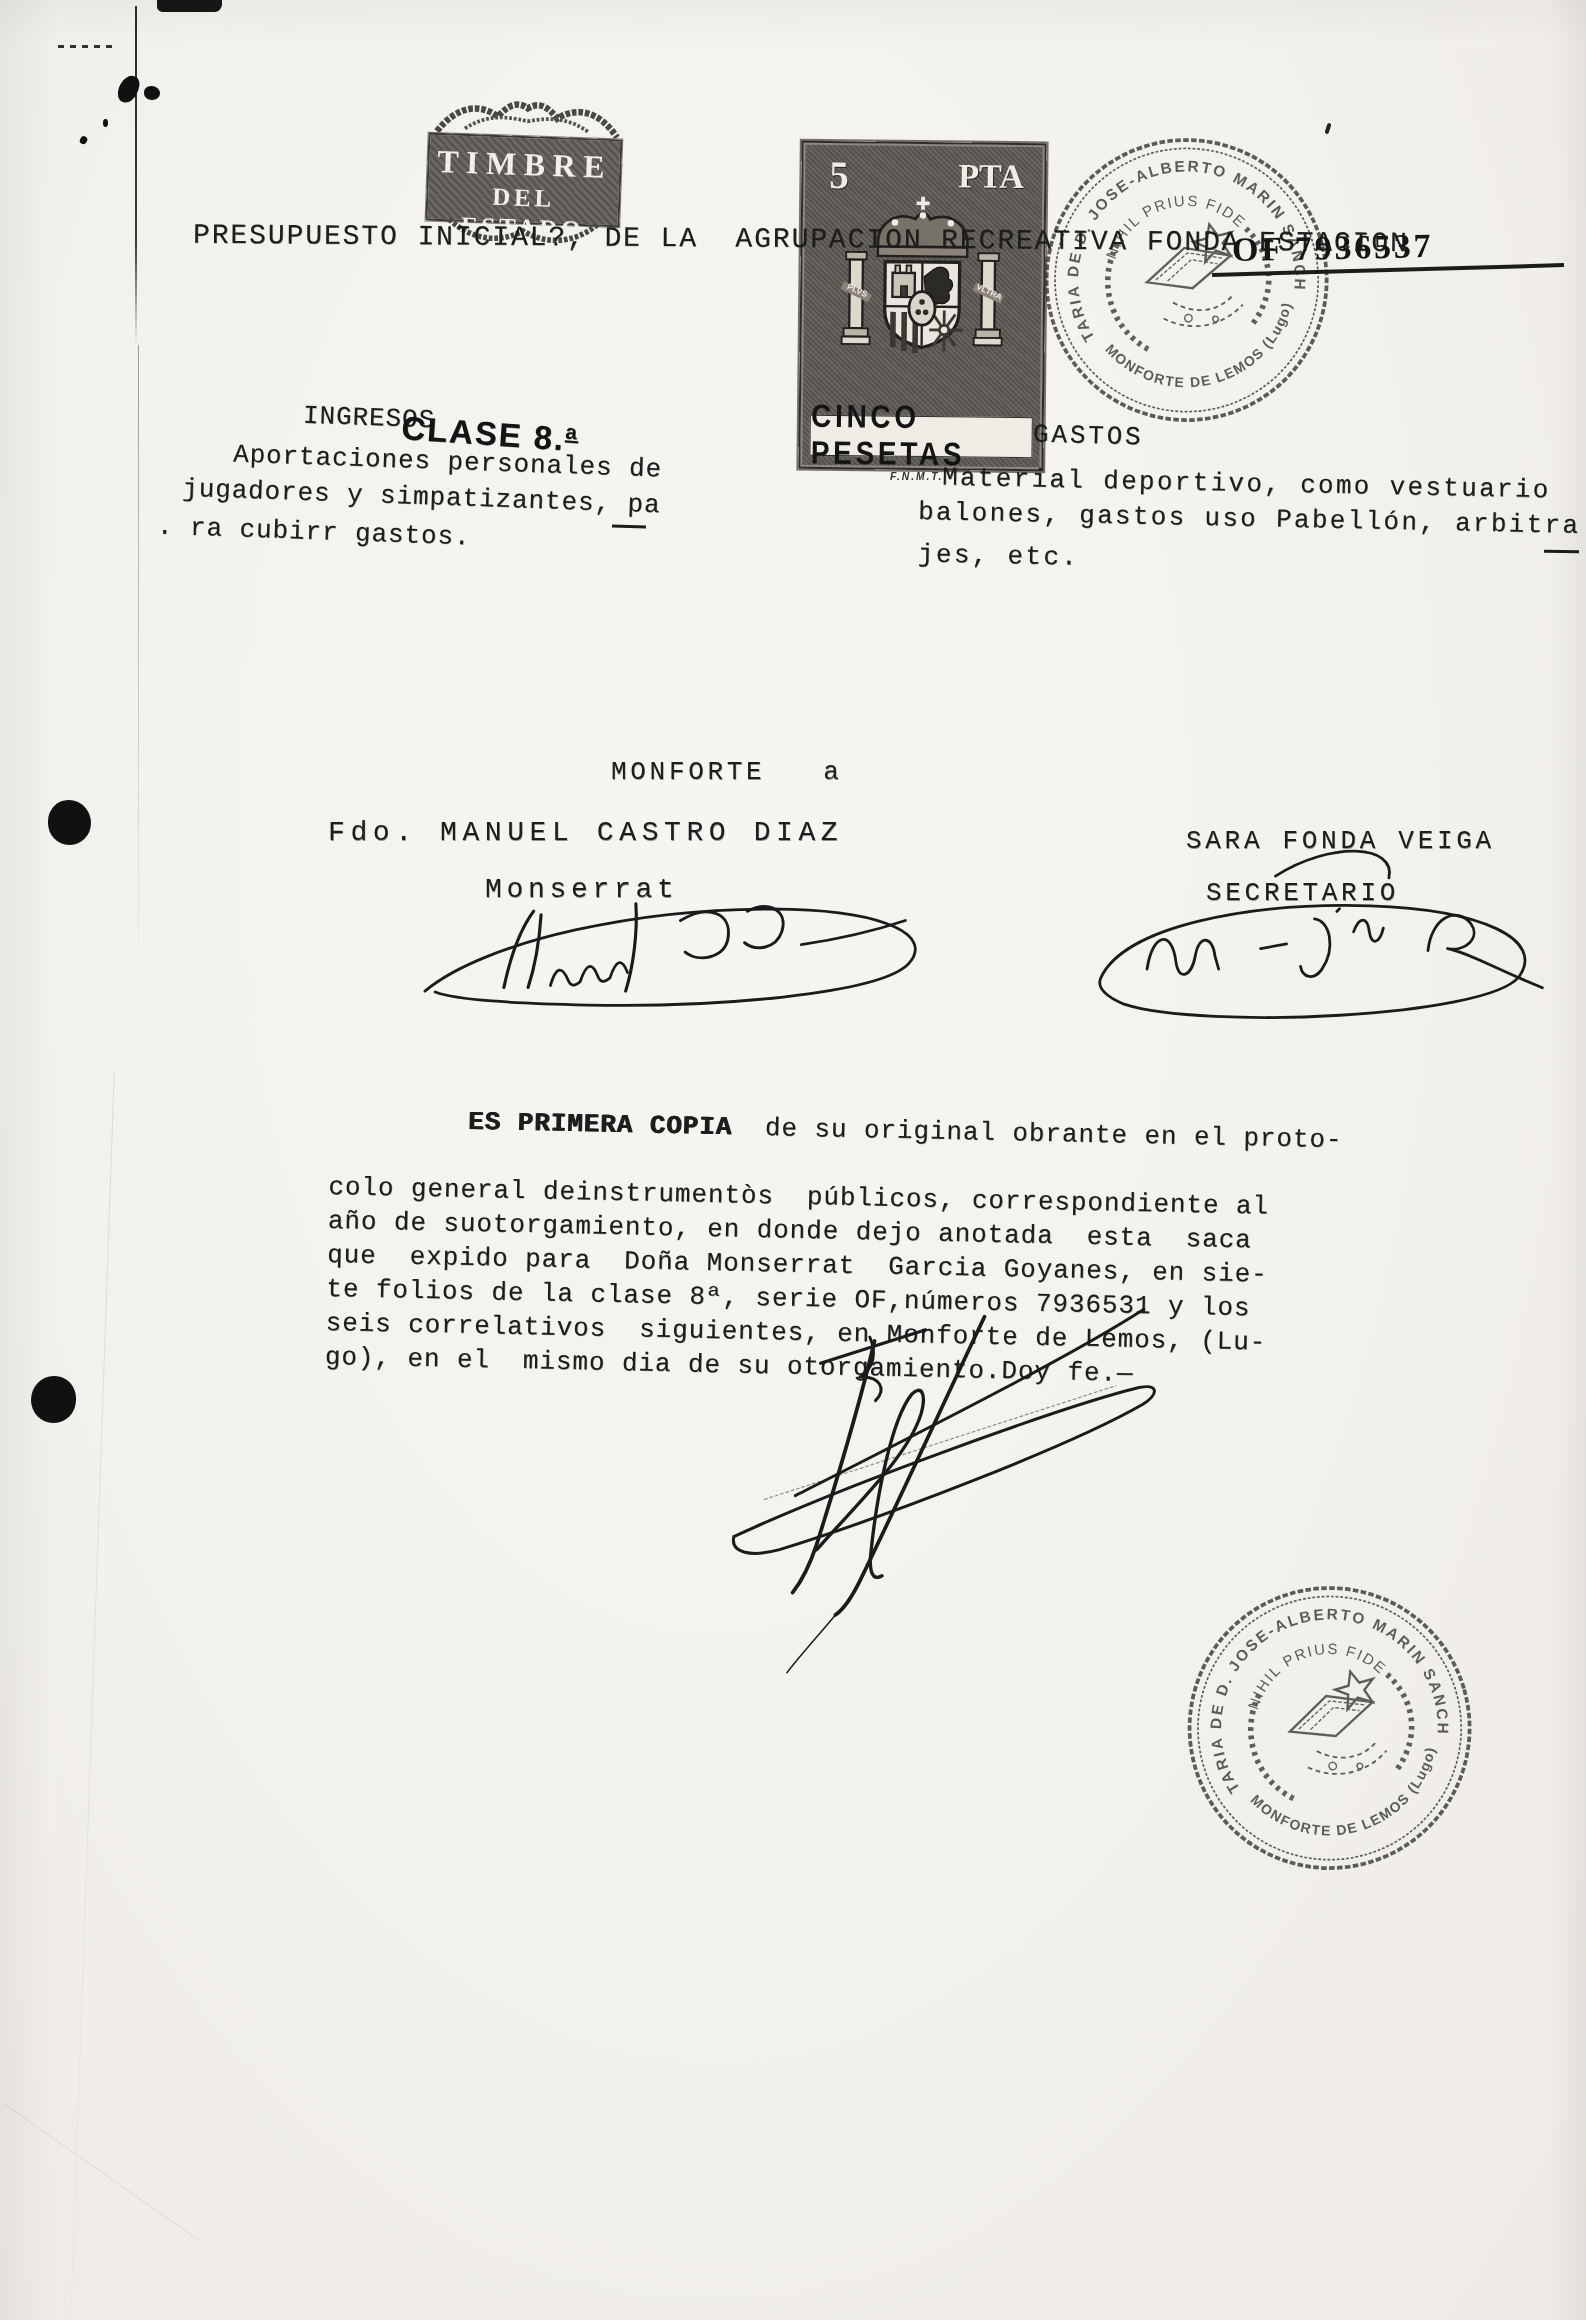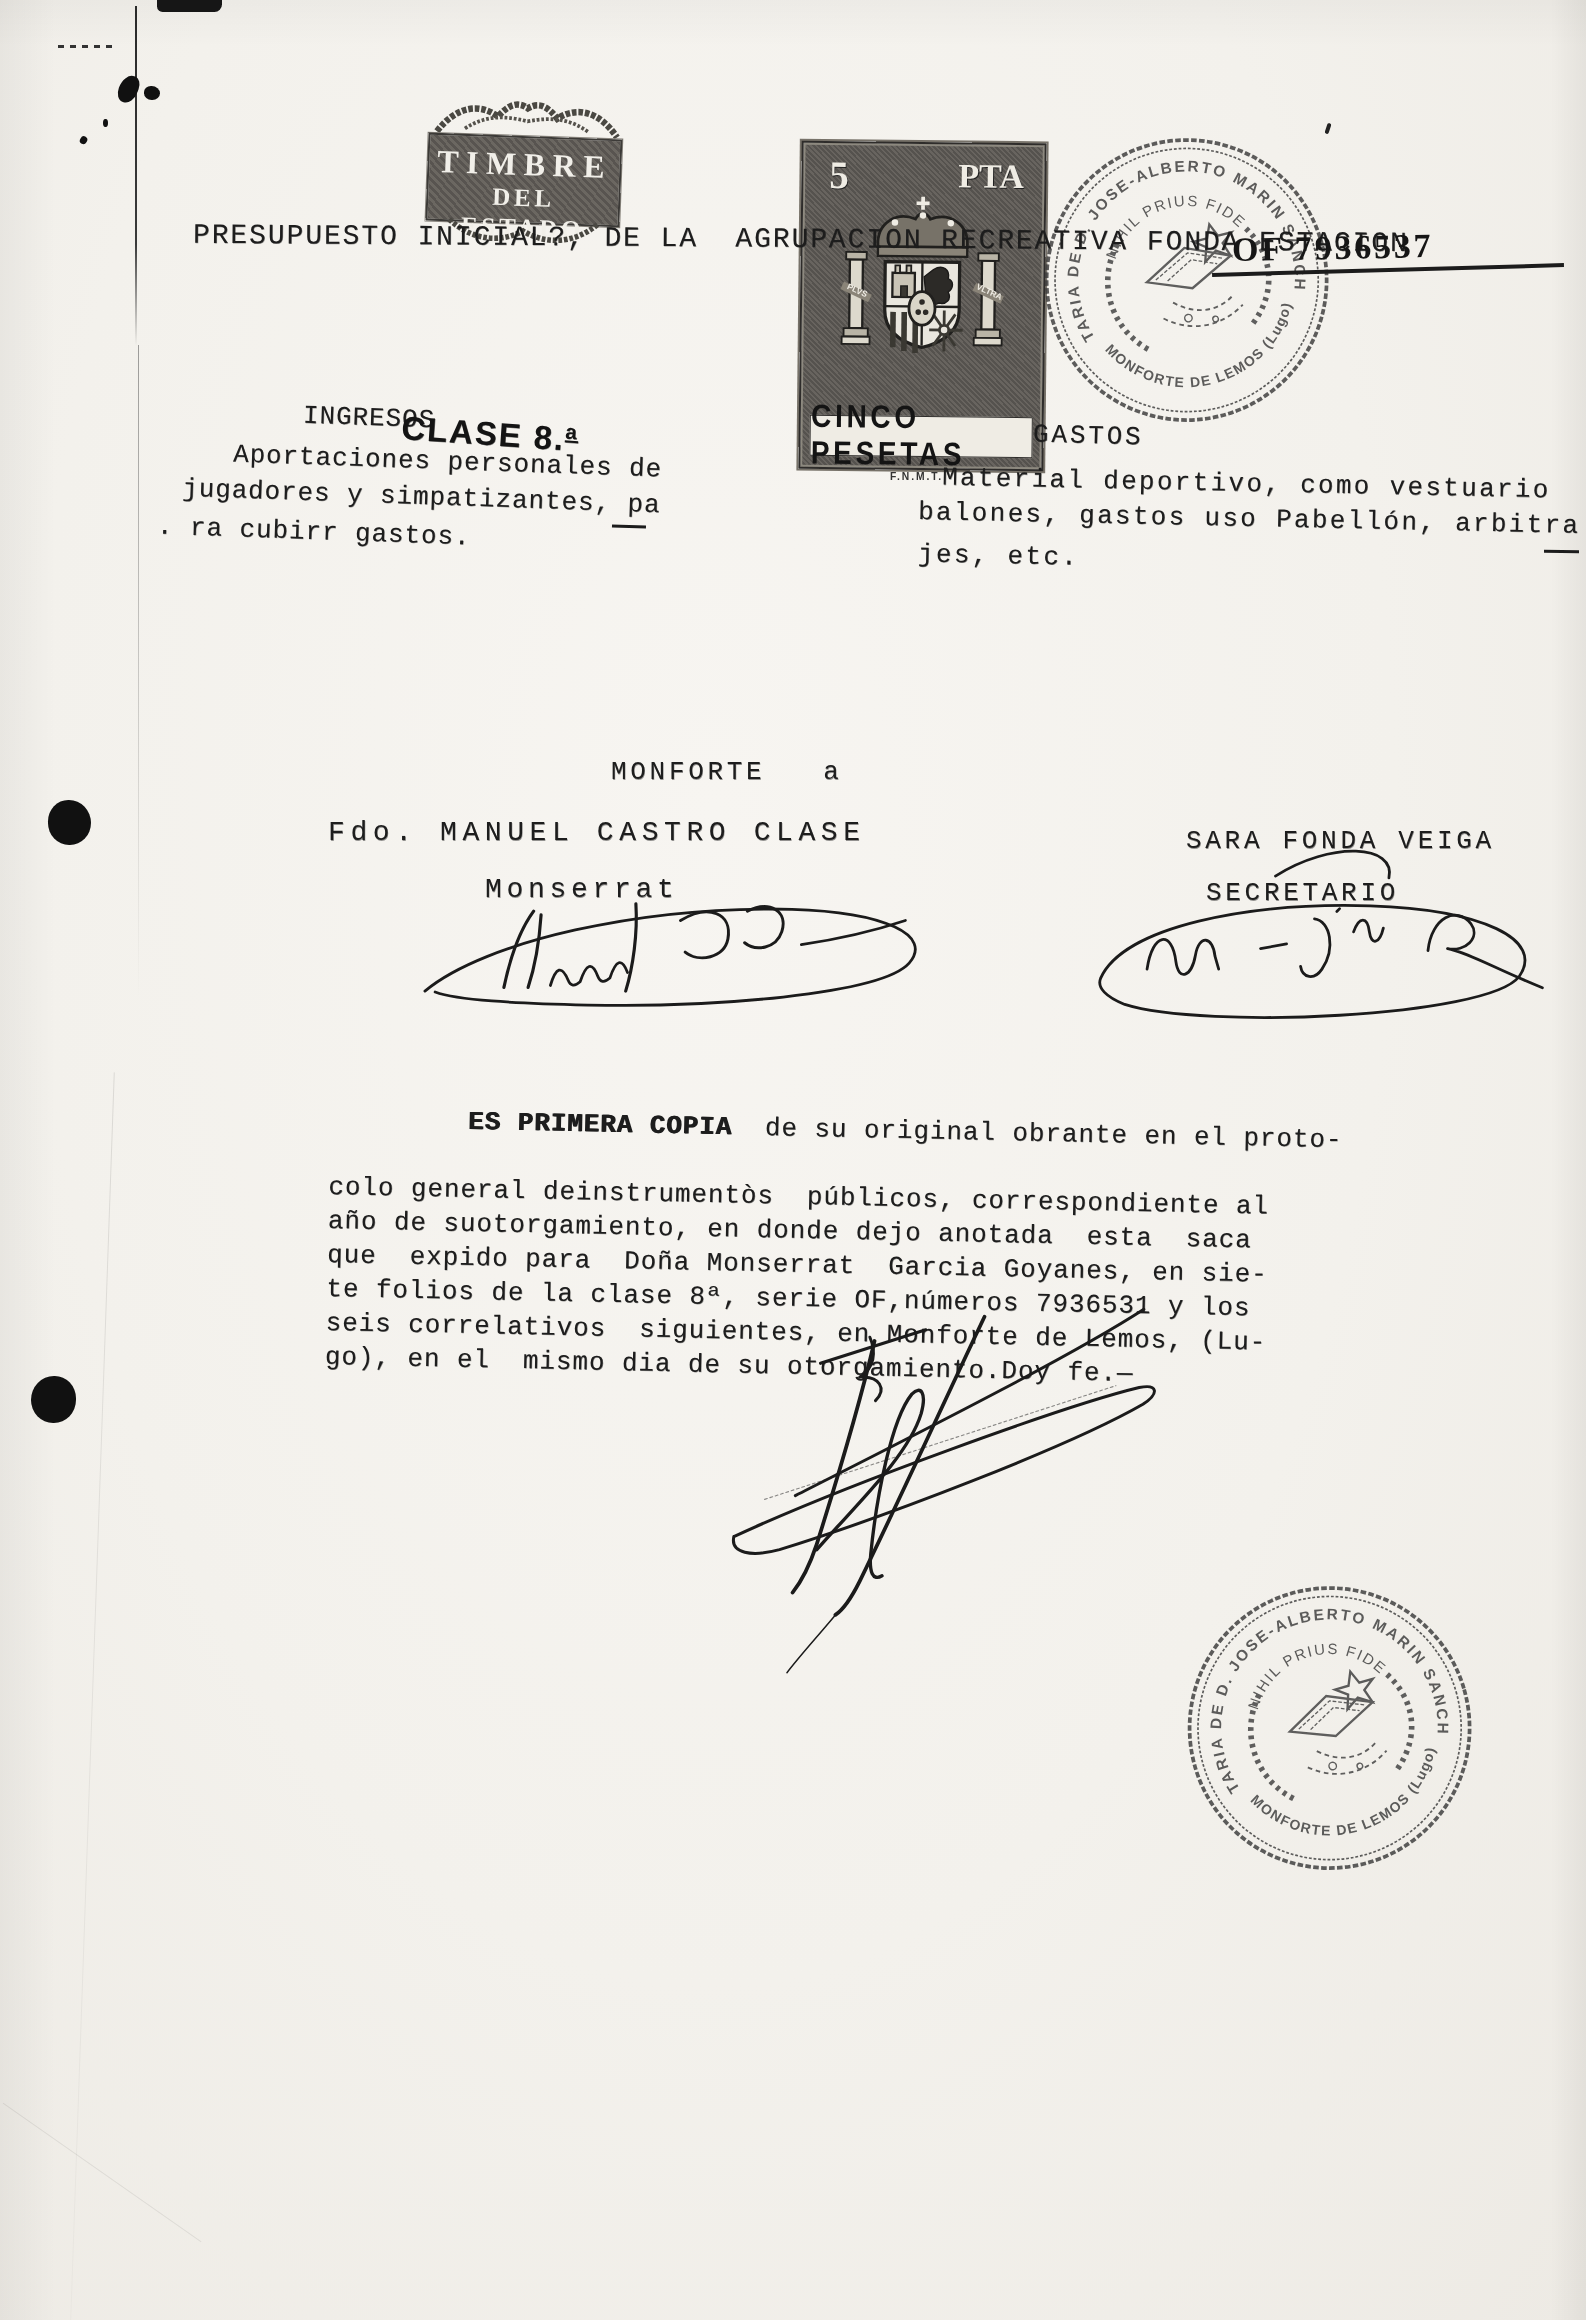"F.N.M.T." .fnmt { font-style: none -> italic }
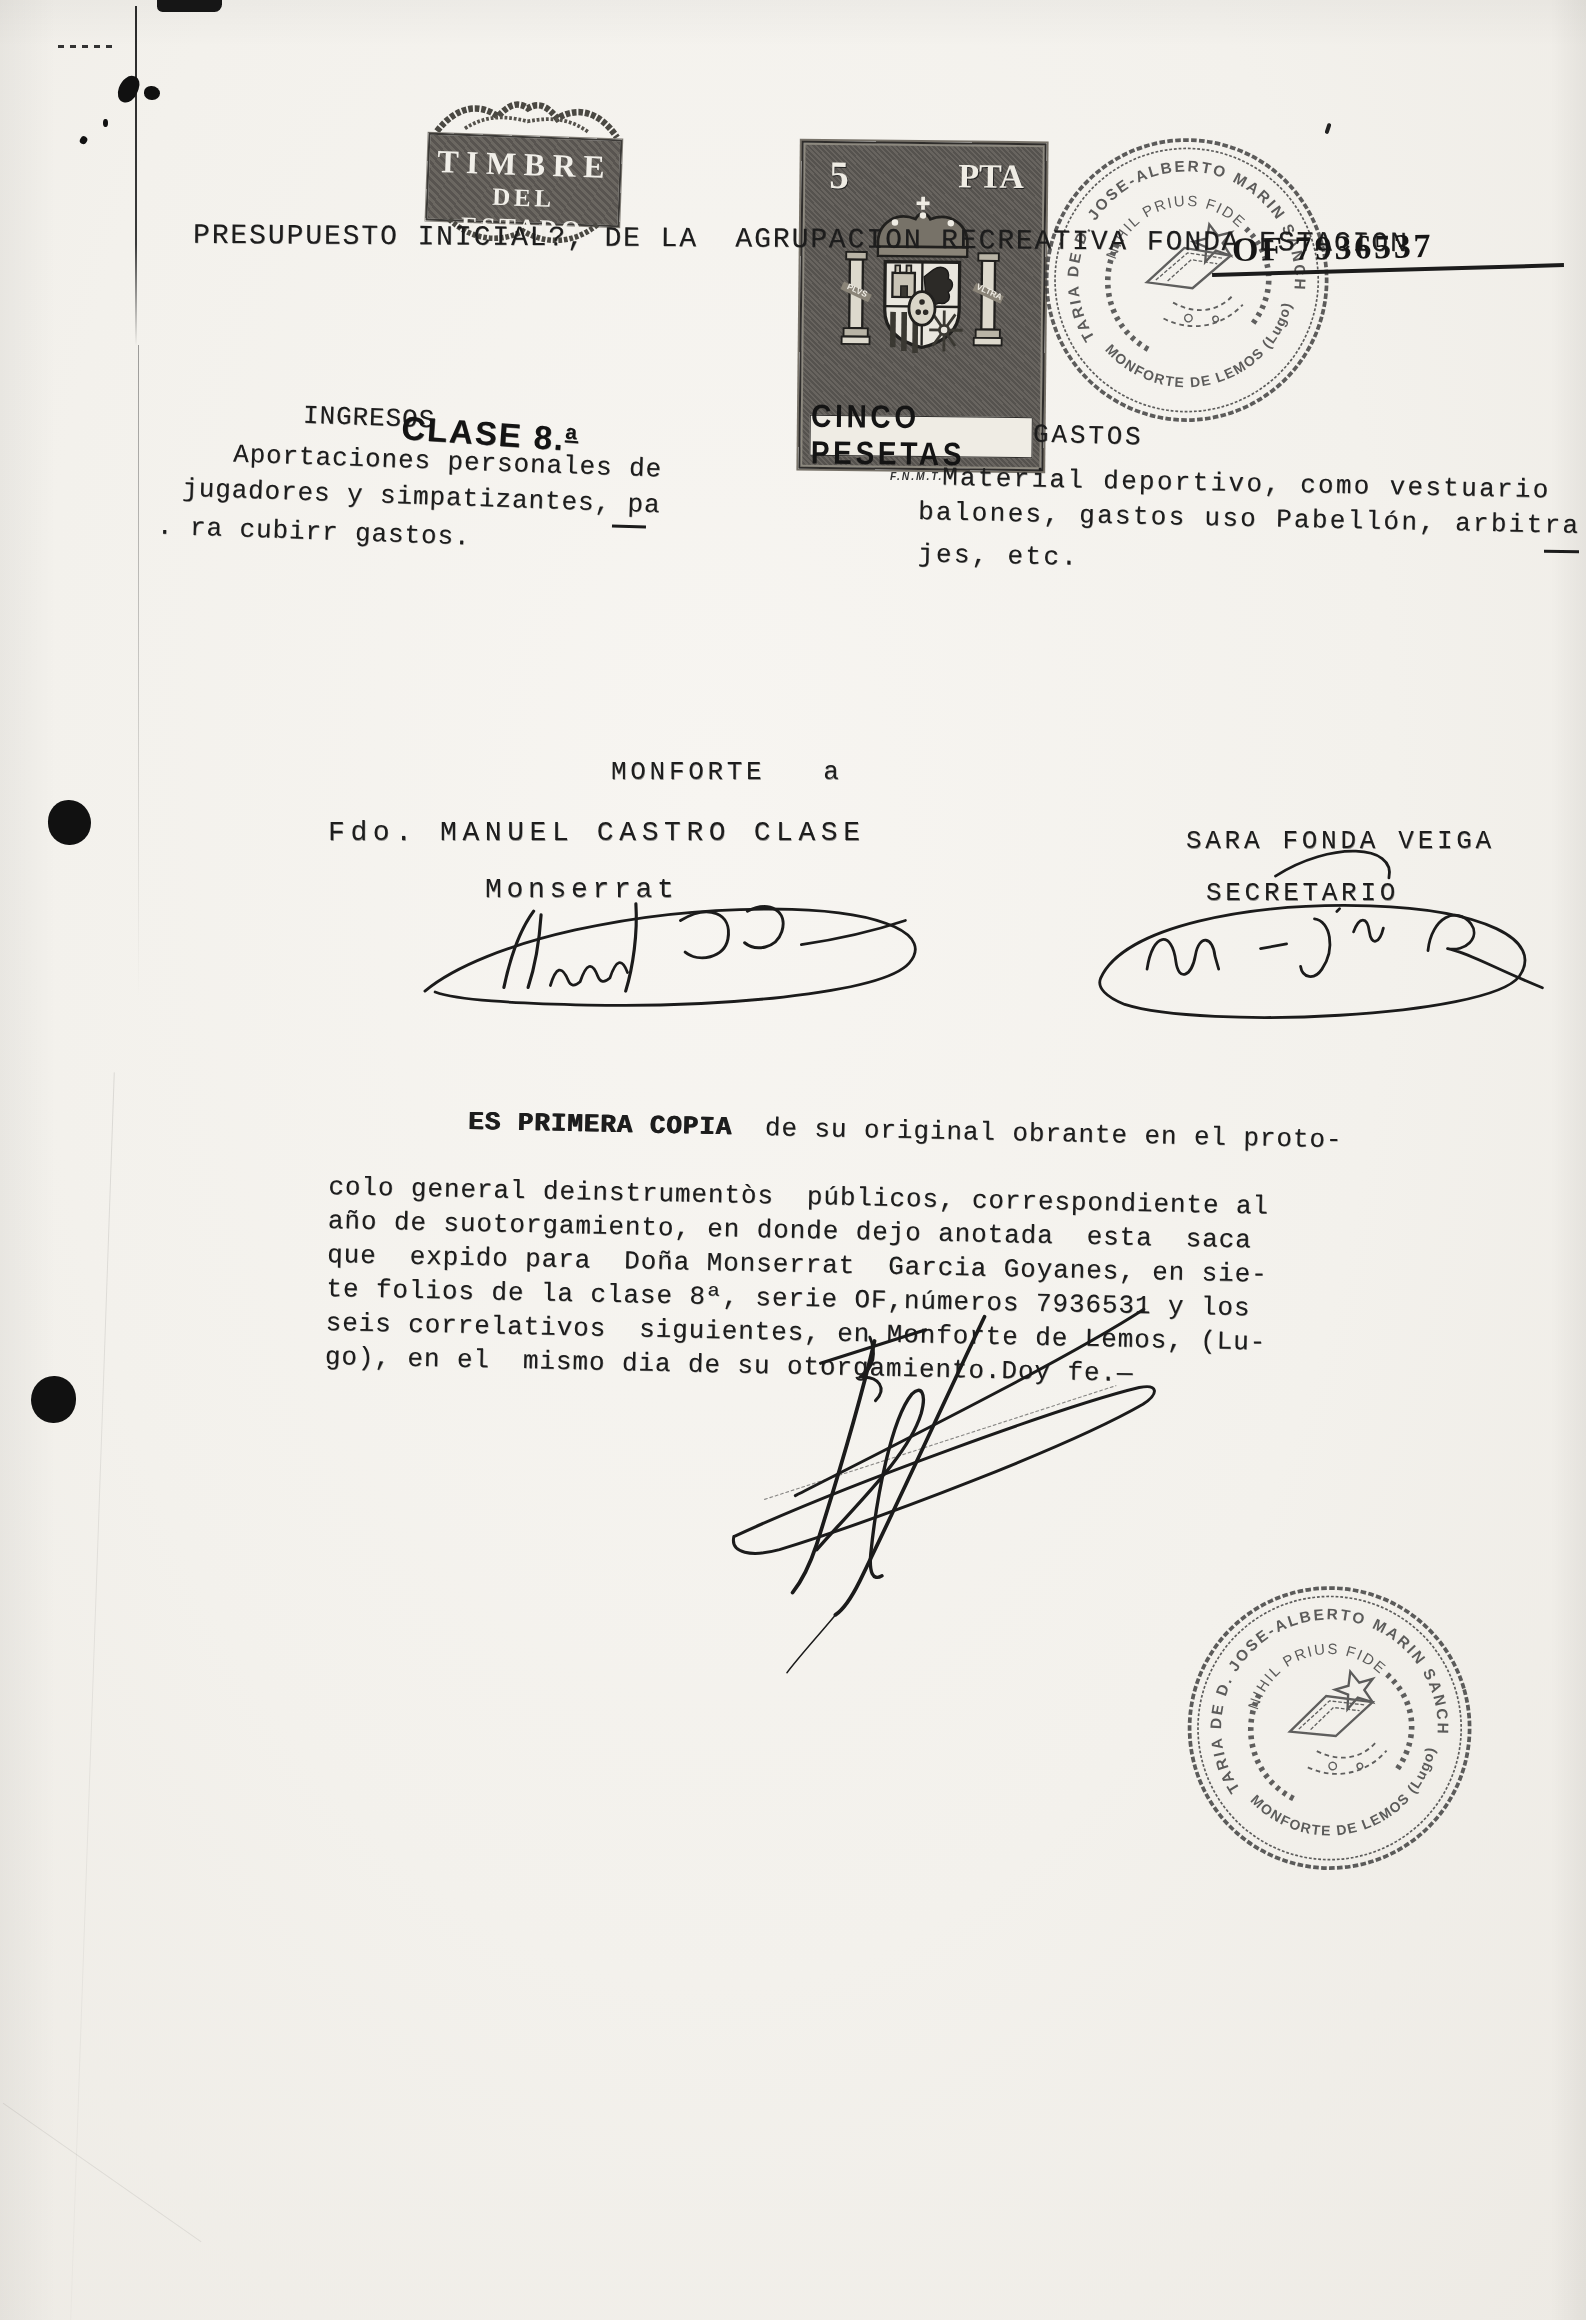"Fdo. MANUEL CASTRO CLASE" div.abs { text: CLASE -> DIAZ }
